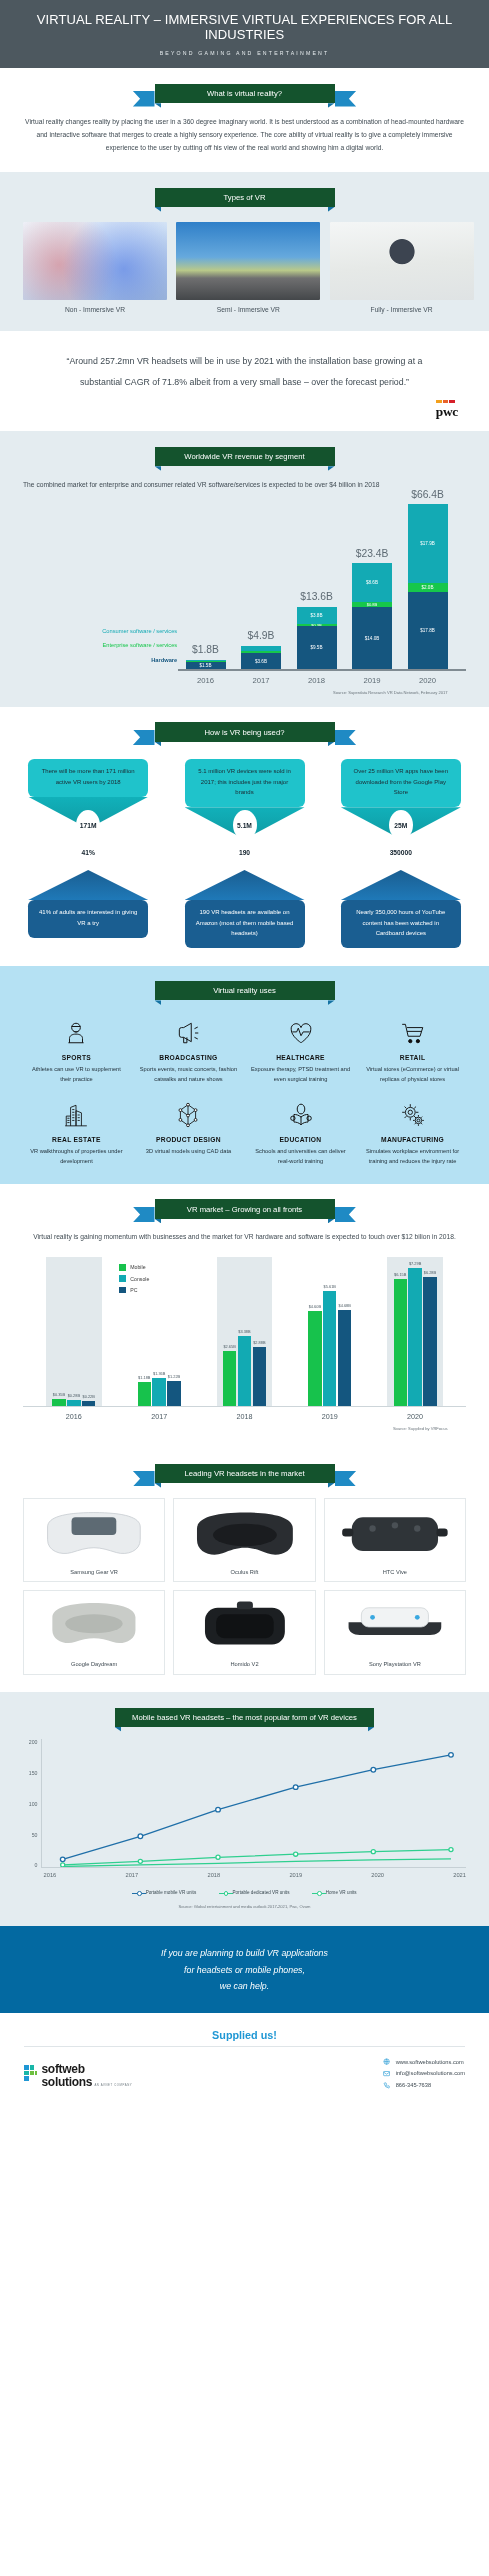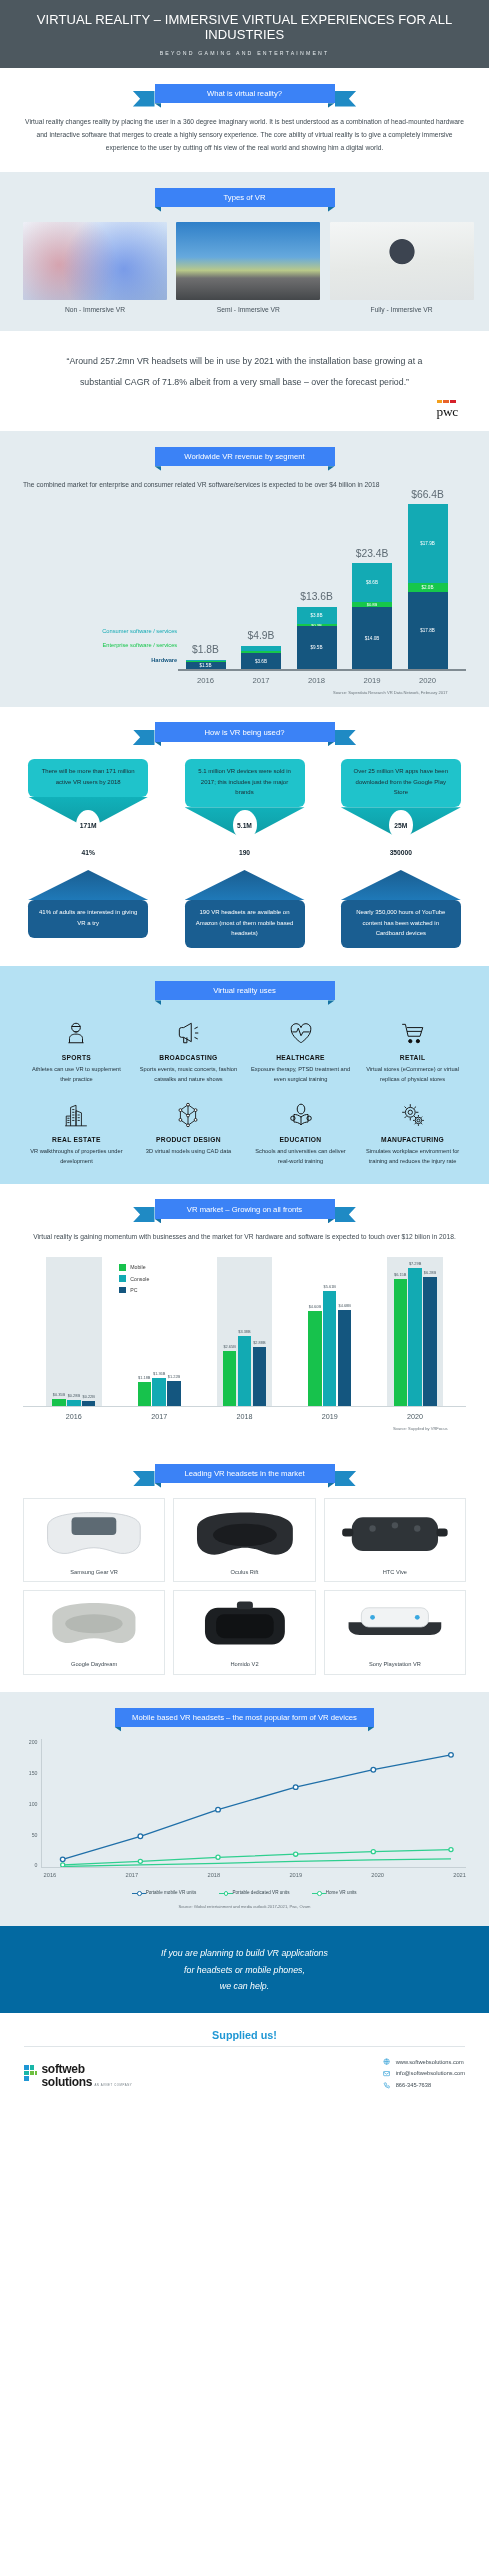"What is virtual reality?" .ribbon { background: #3b82f6 -> #14532d }
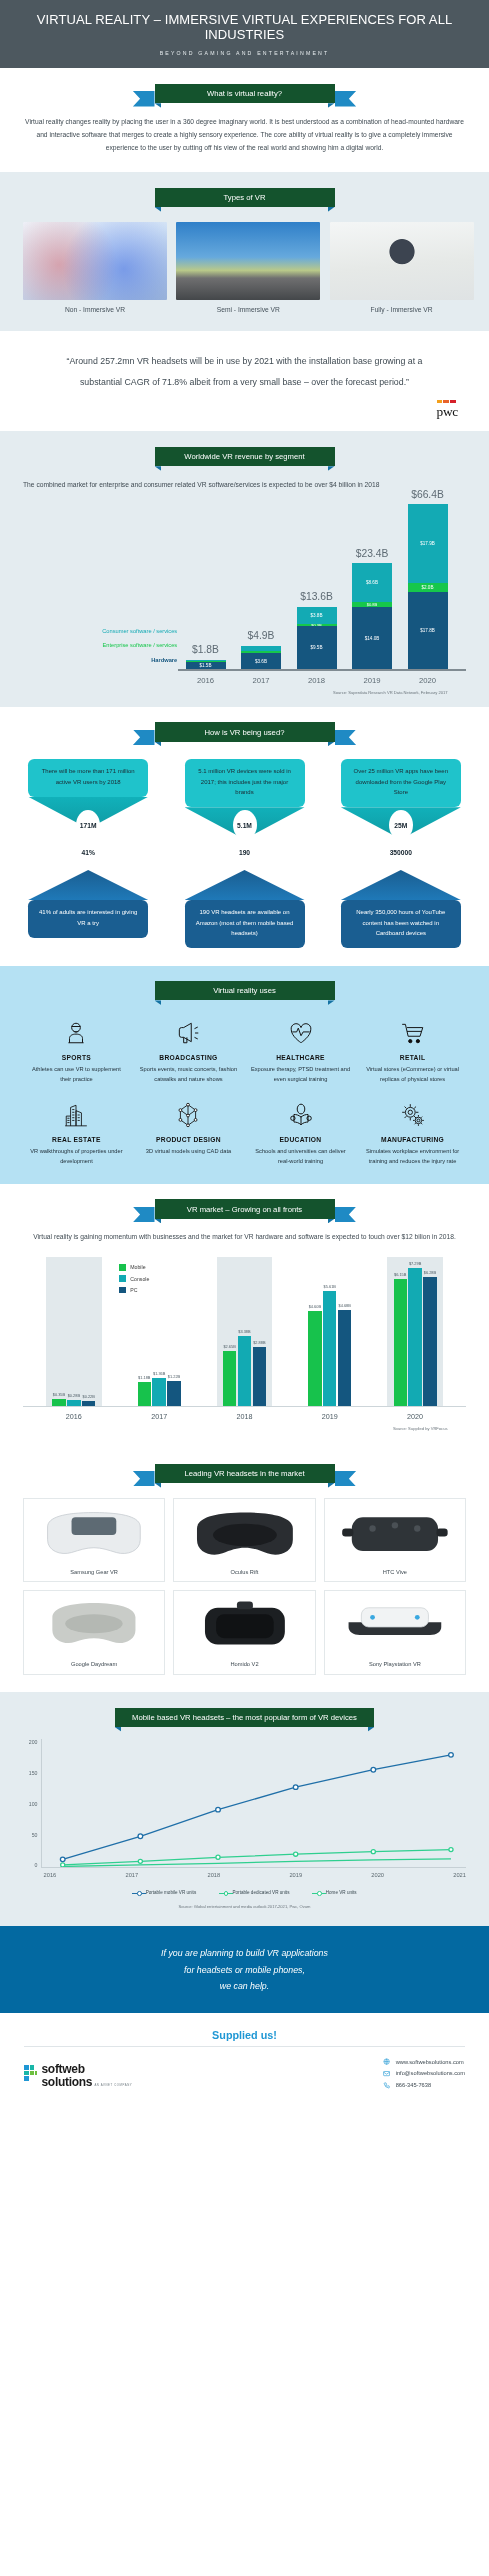"pwc" .pwc-word { font-weight: 400 -> 700 }
